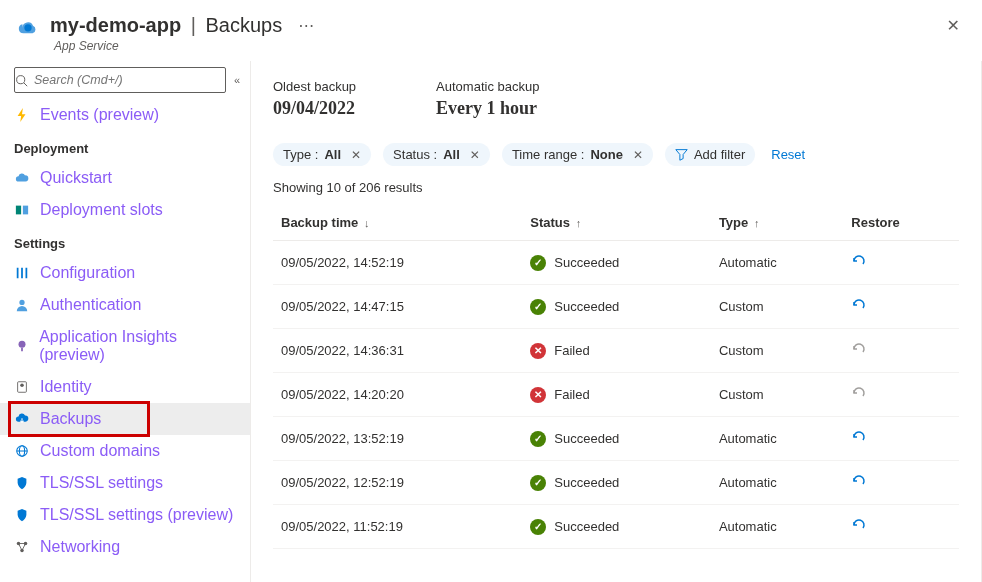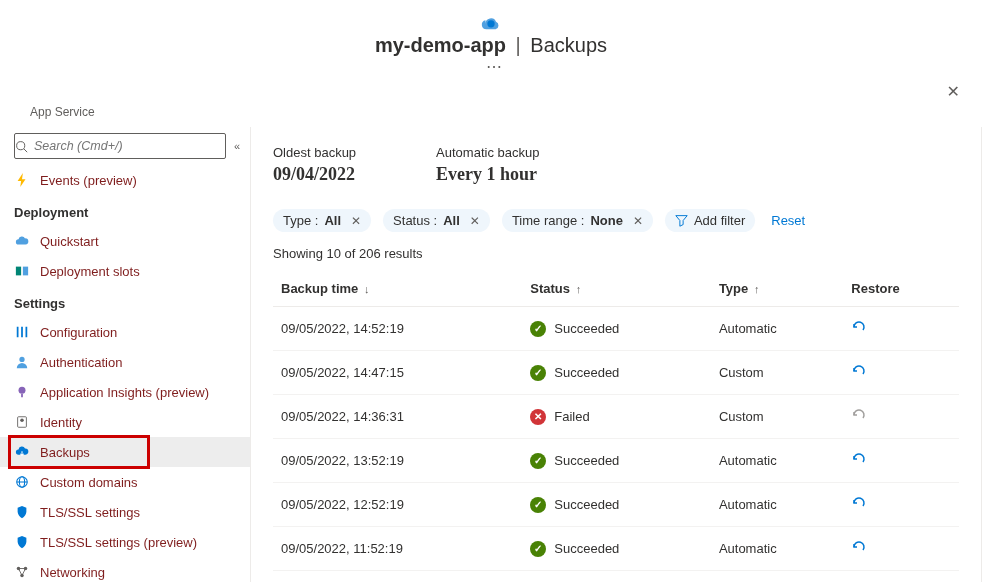"my-demo-app | Backups" .header { flex-direction: column -> none; gap: none -> 10px }
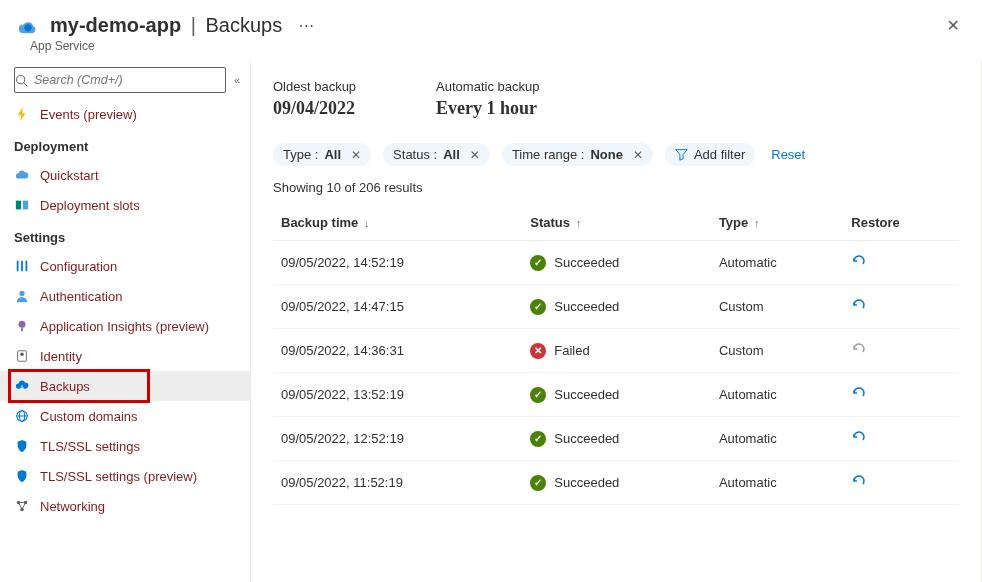"App Service" .subtitle { font-style: none -> italic; padding-left: 30px -> 54px }
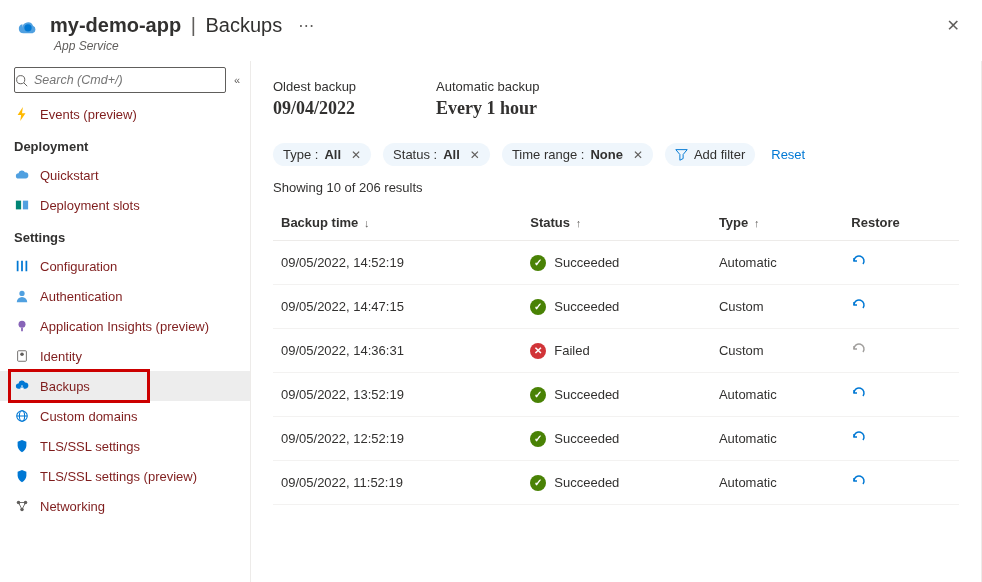"Events (preview)" .nav-item { color: #7f1d1d -> #8b5cf6; font-size: 13px -> 16px }
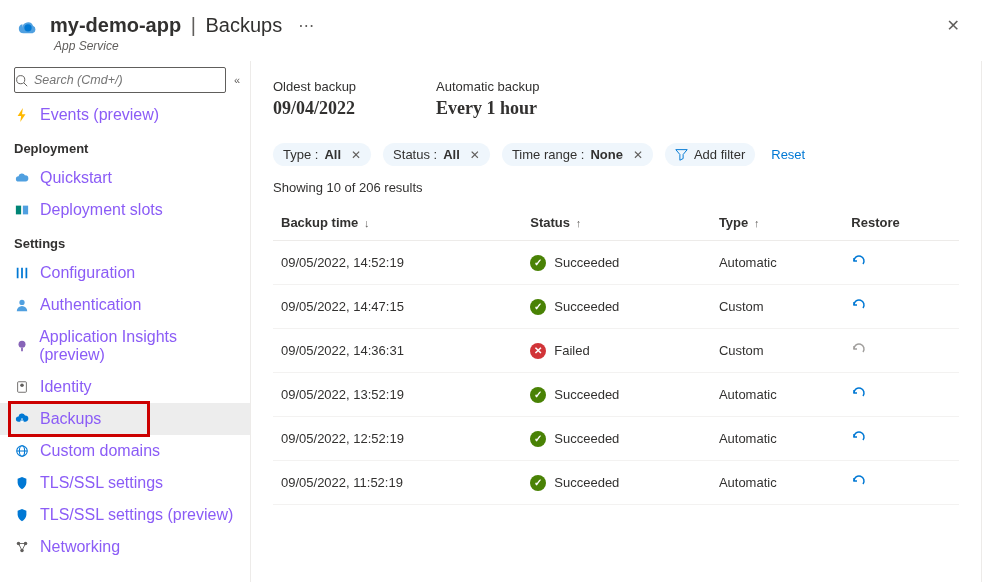"09/05/2022, 14:20:20" tr { html: none -> <tr> <td>09/05/2022, 14:20:20</td> <td> <div> <span>✕</span> <span>Failed</span> </div> </td> <td>Custom</td> <td><span> <svg> <path></path> <path></path> </svg> </span></td> </tr> }
